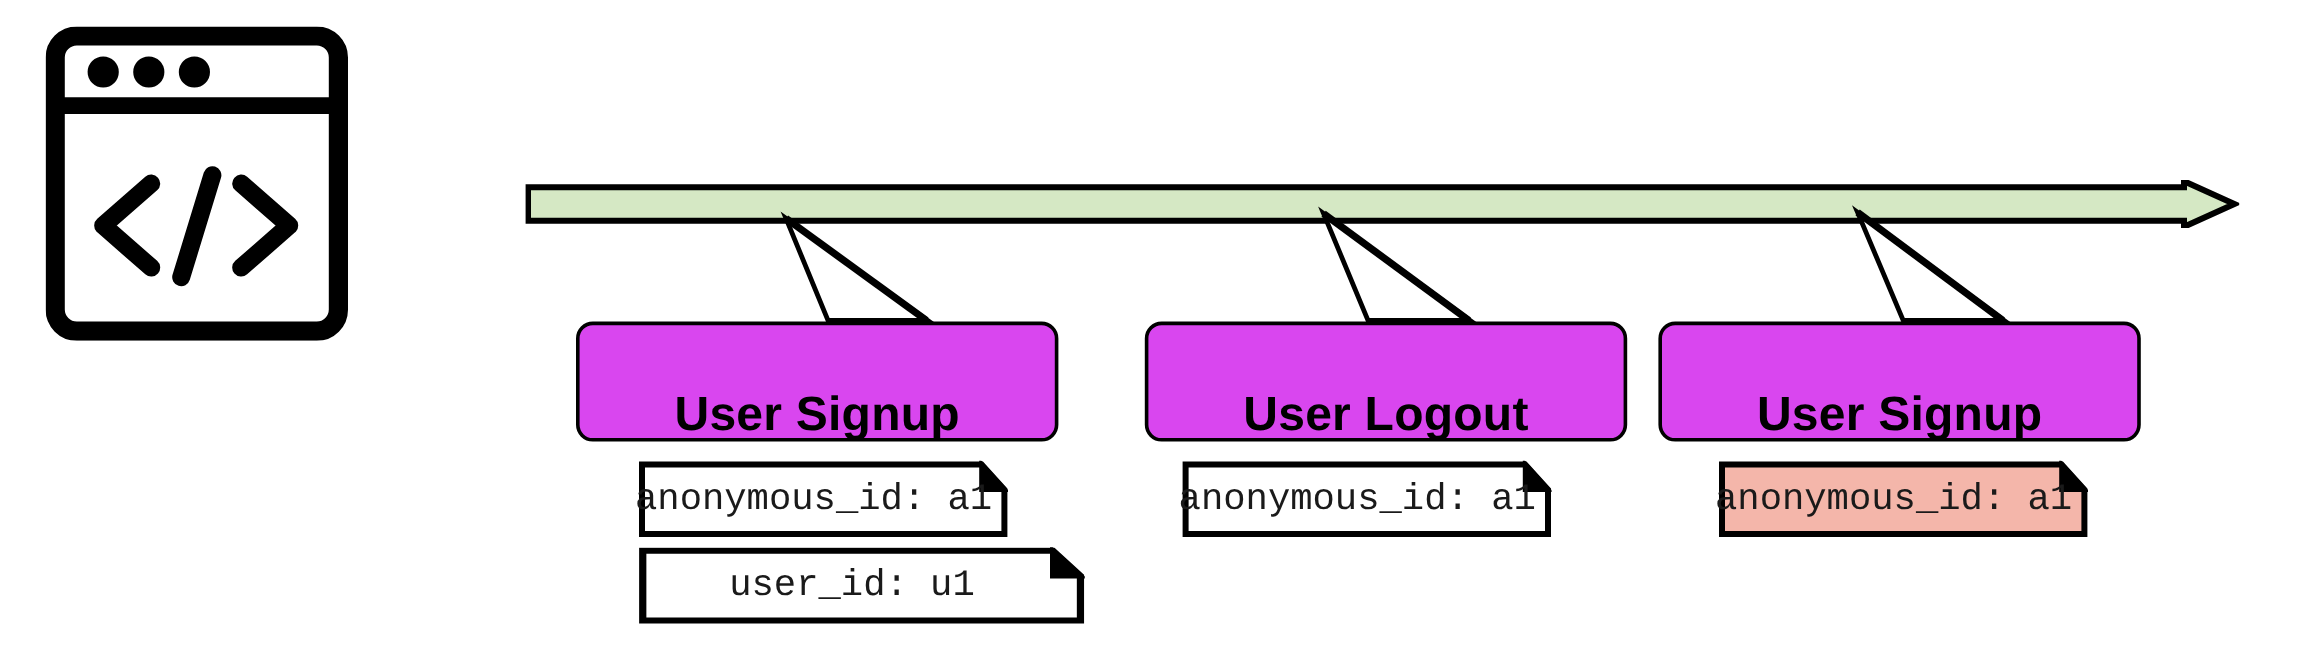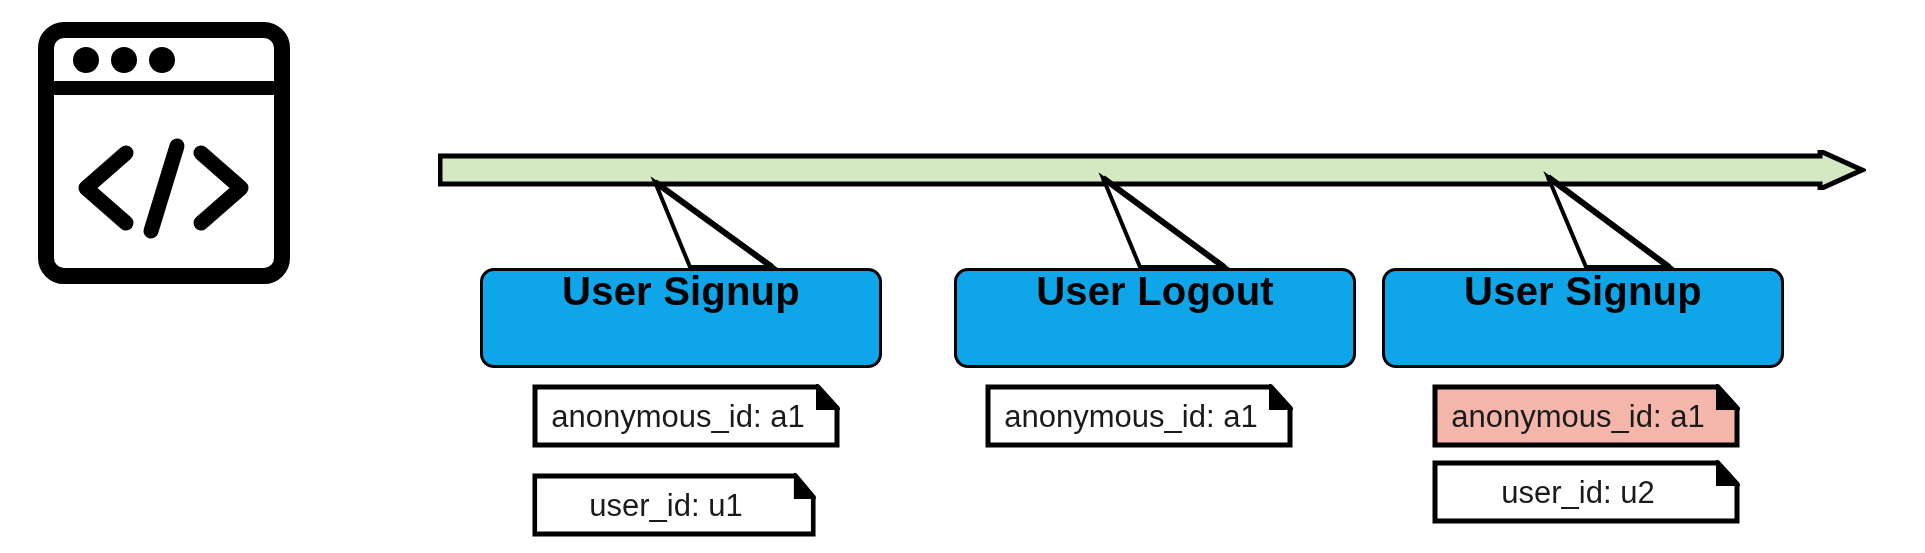"User Signup" .event-box { align-items: flex-start -> flex-end; background: #0ea5e9 -> #d946ef }
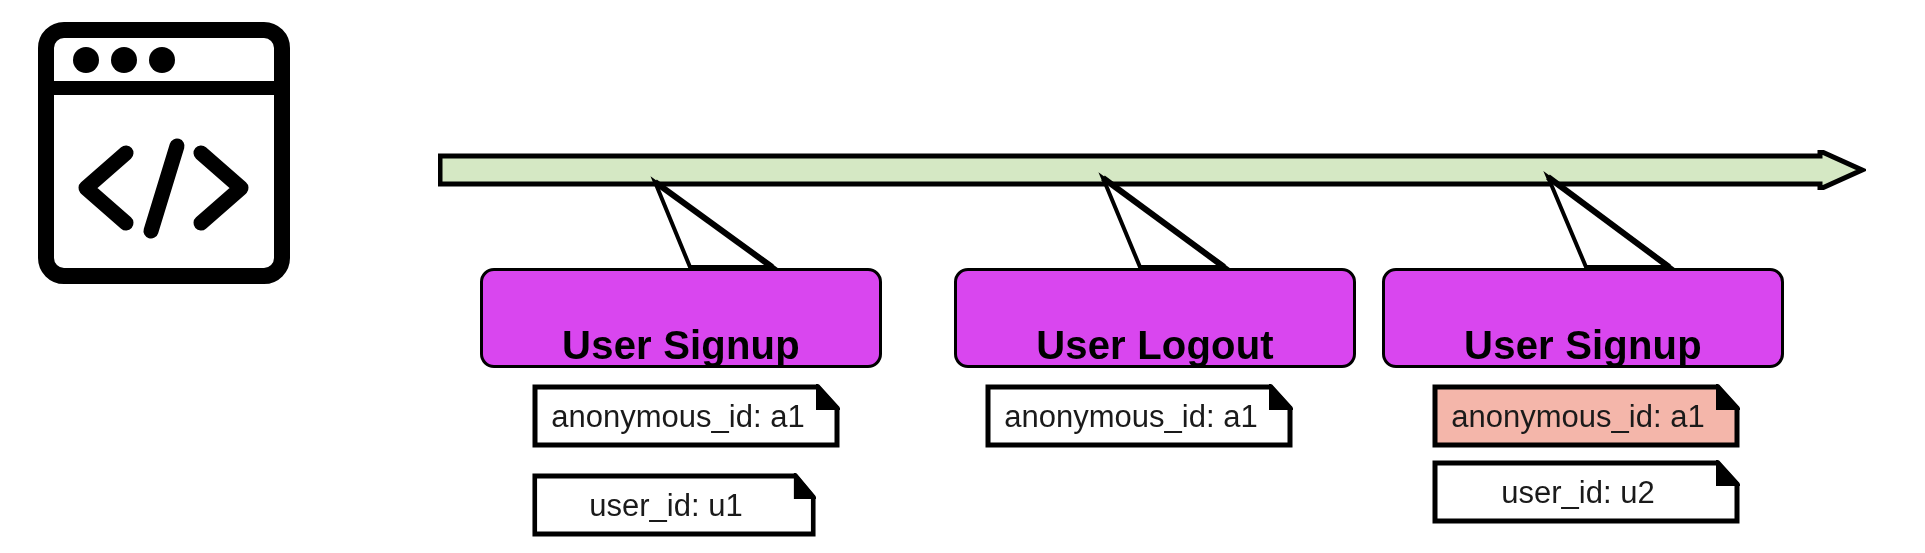"anonymous_id: a1" .note .note-label { font-family: none -> Liberation Mono, monospace }
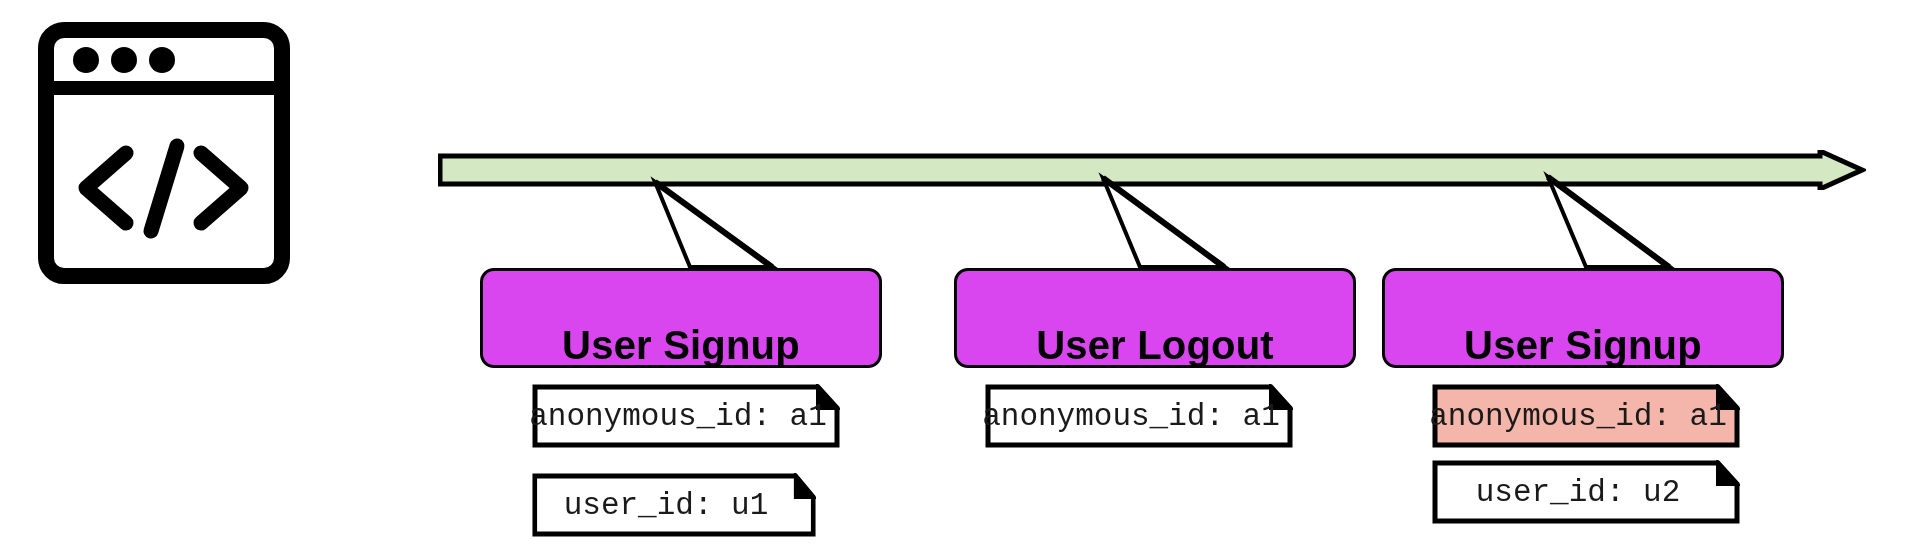"user_id: u1" div.note { top: 473px -> 456px; width: 284px -> 372px }
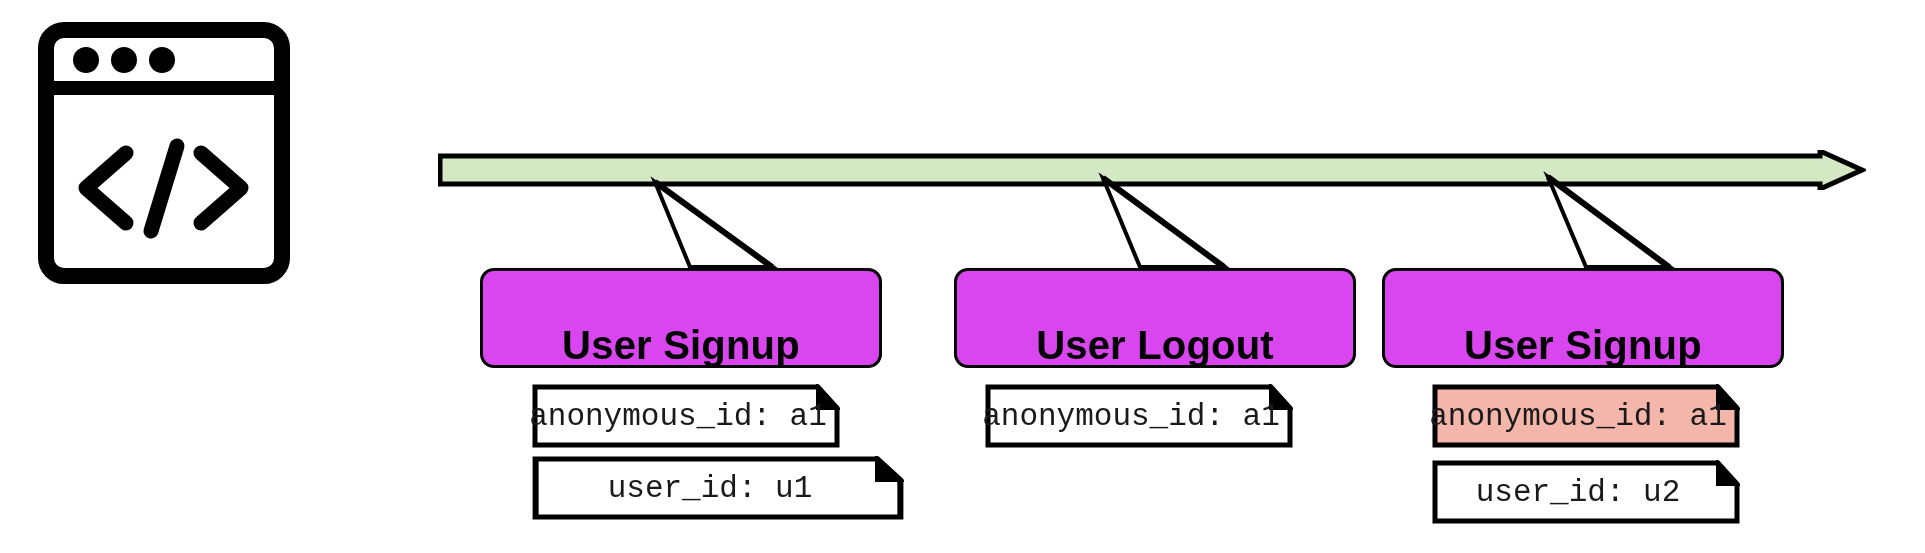"user_id: u2" div.note { html: <div> <span> <svg> <path></path> <path></path> </svg> </span> <span>user_id: u2</span> </div> -> none }
